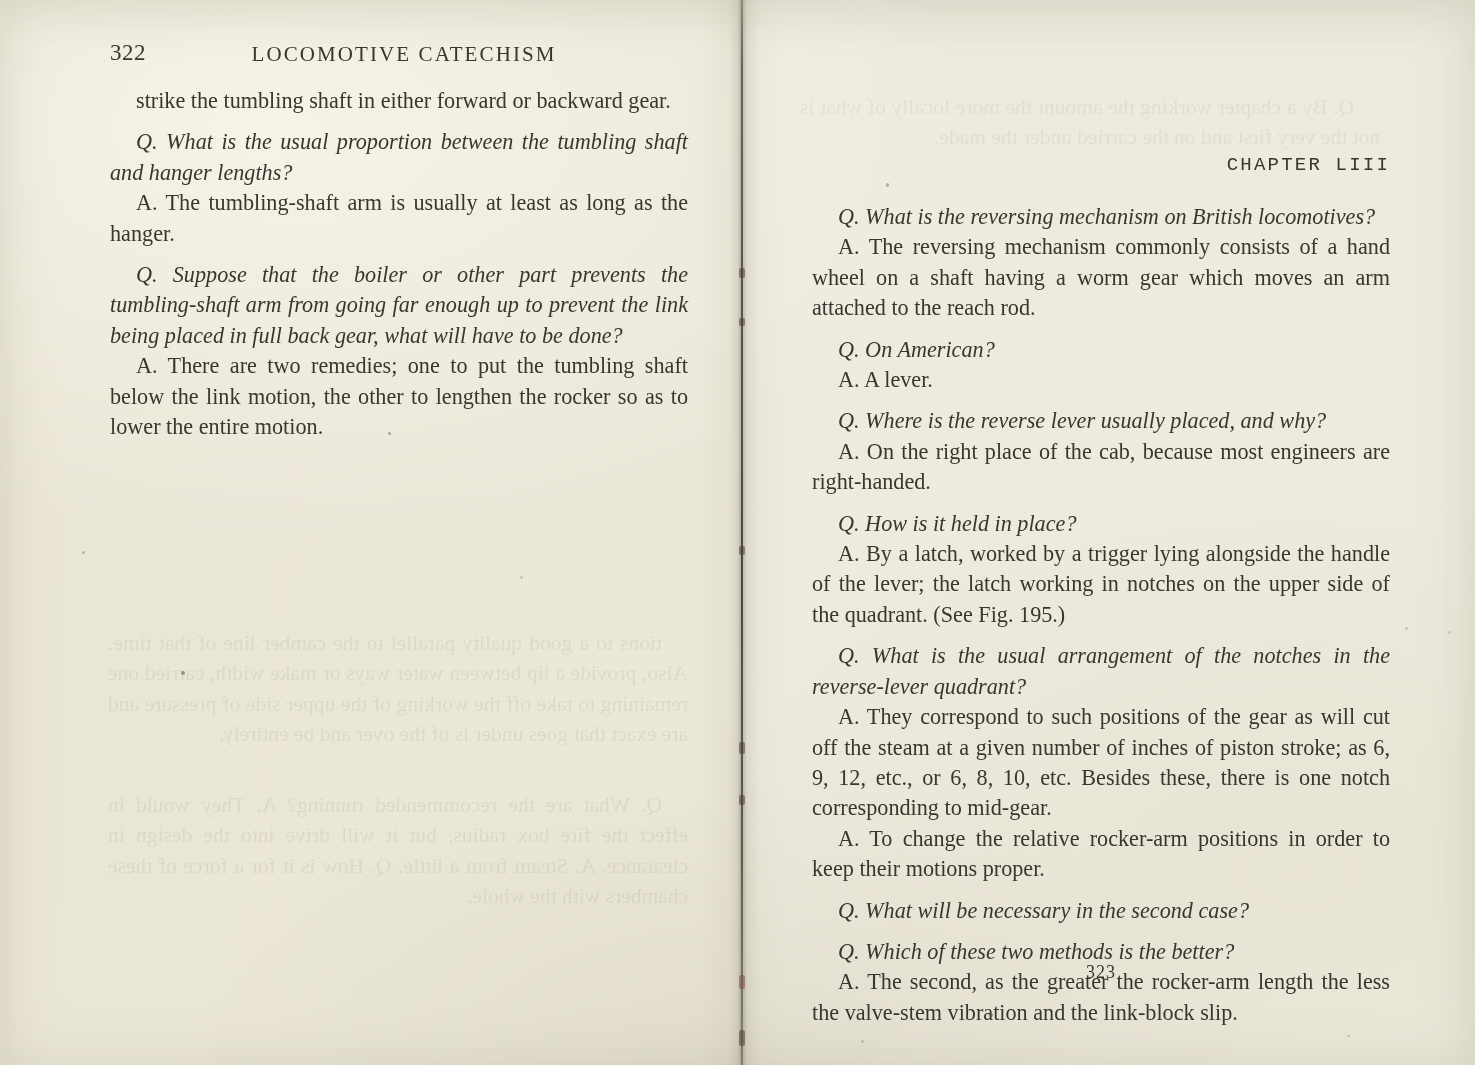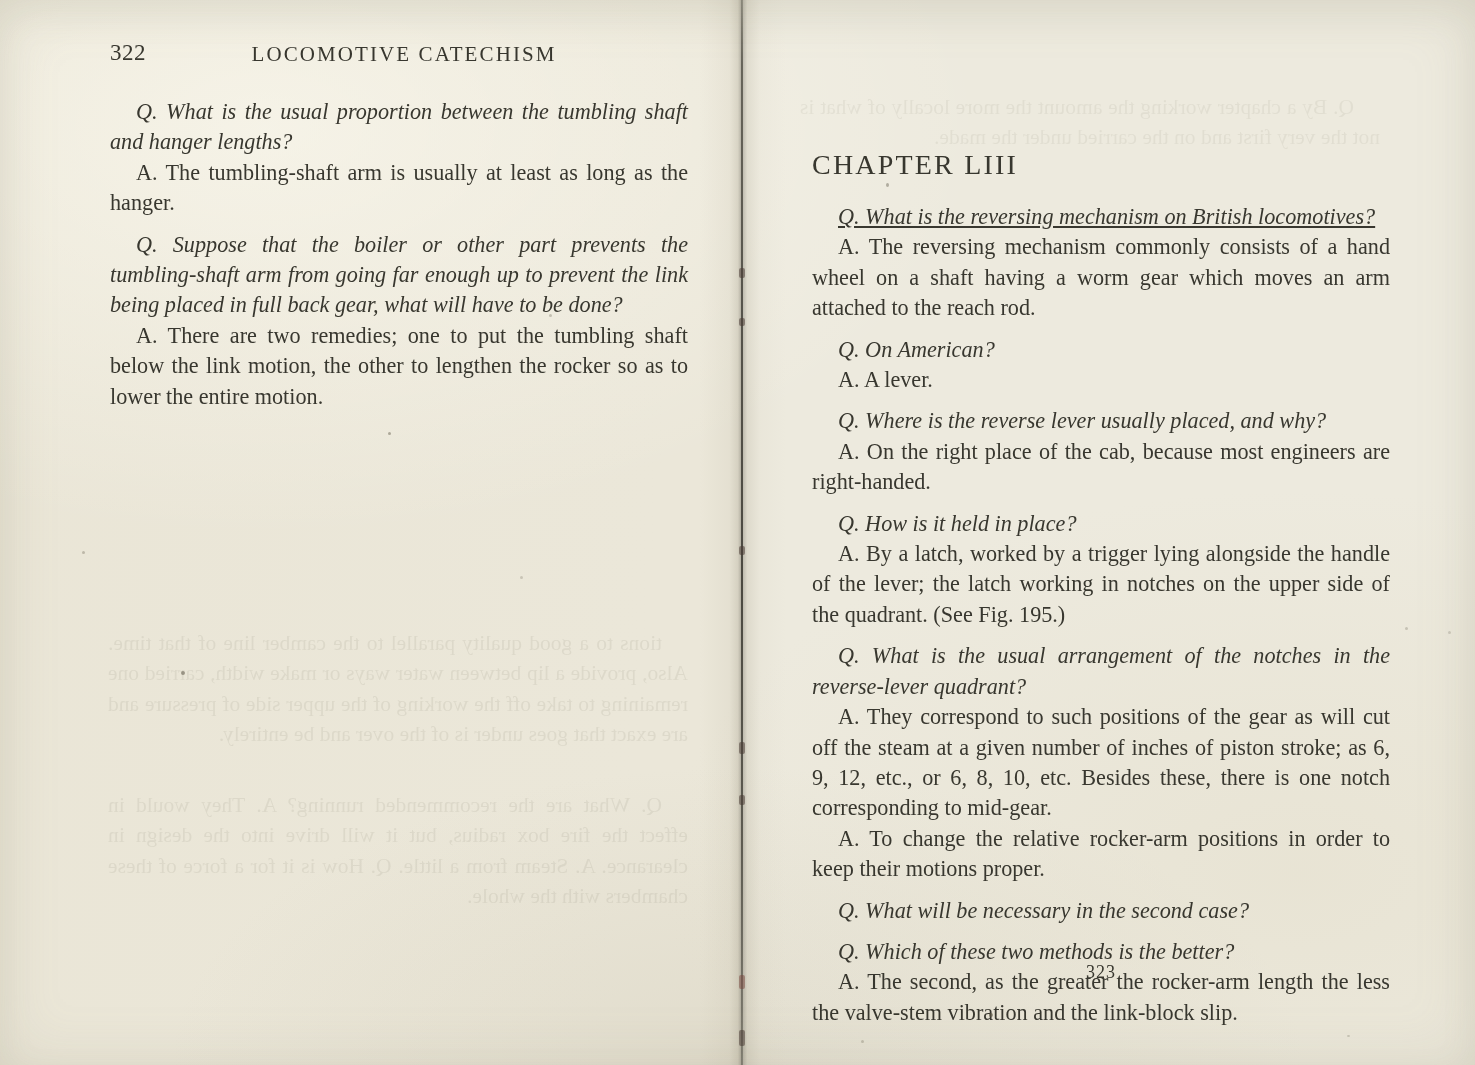"strike the tumbling shaft in" p.para { html: none -> <p>strike the tumbling shaft in either forward or backward gear.</p> }
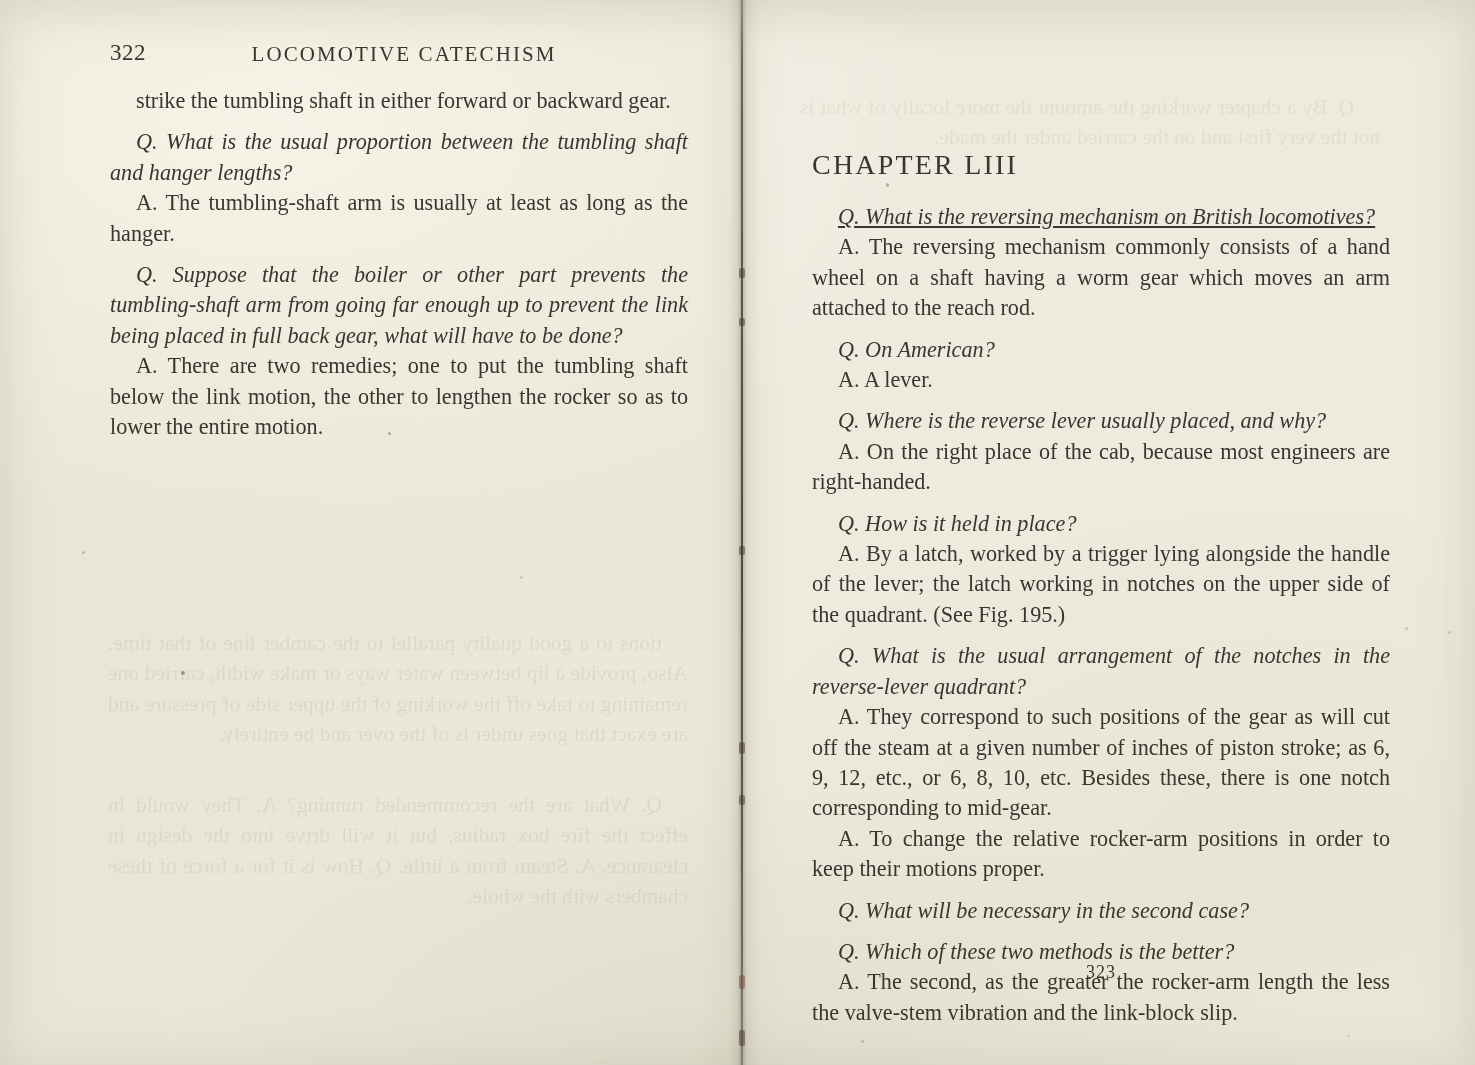"CHAPTER LIII" .chapter-no { font-family: none -> Liberation Mono, monospace; font-size: 28px -> 19px; text-align: left -> right }
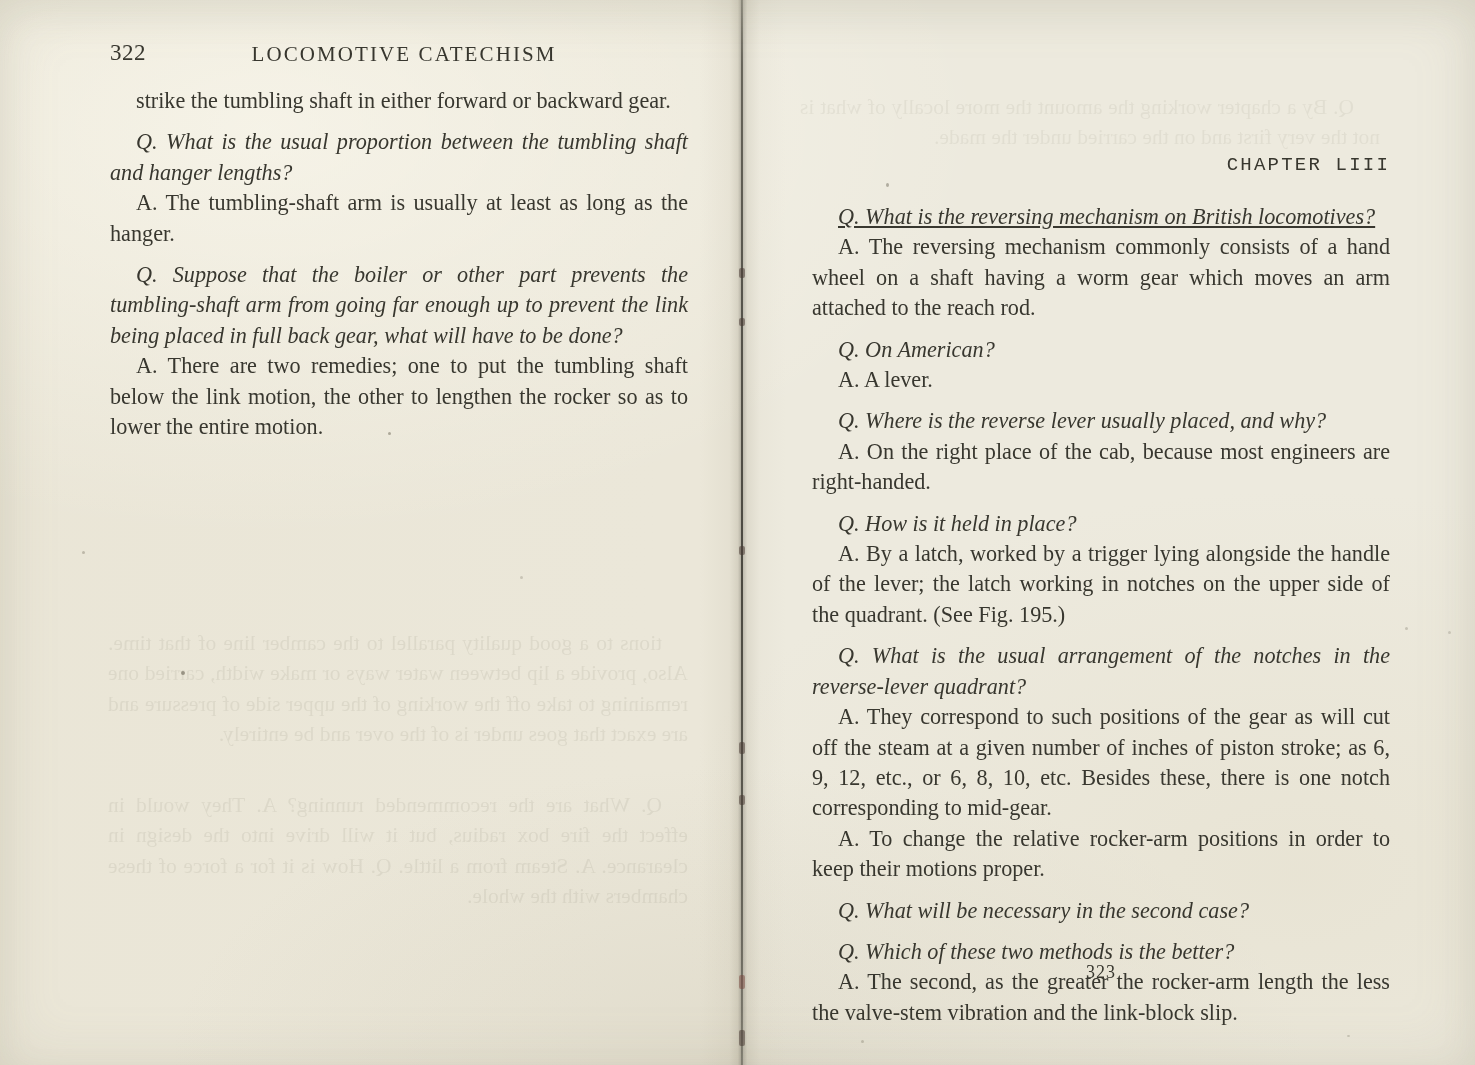"Q. What is the reversing" p.q.tight { text-decoration: underline -> none }
